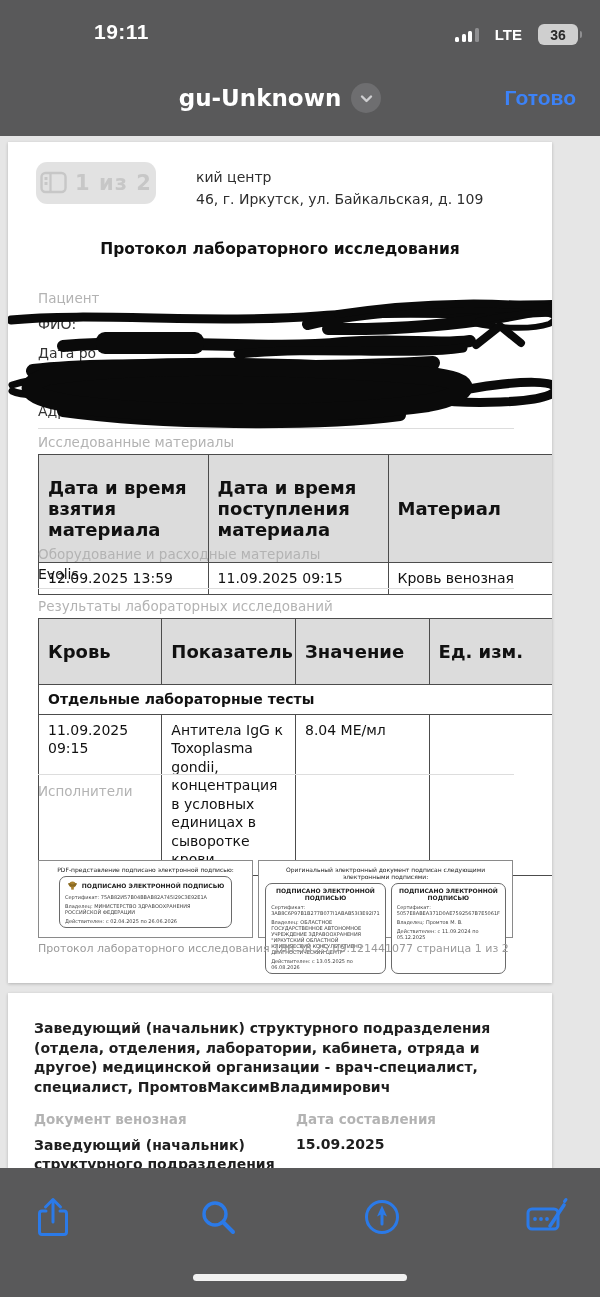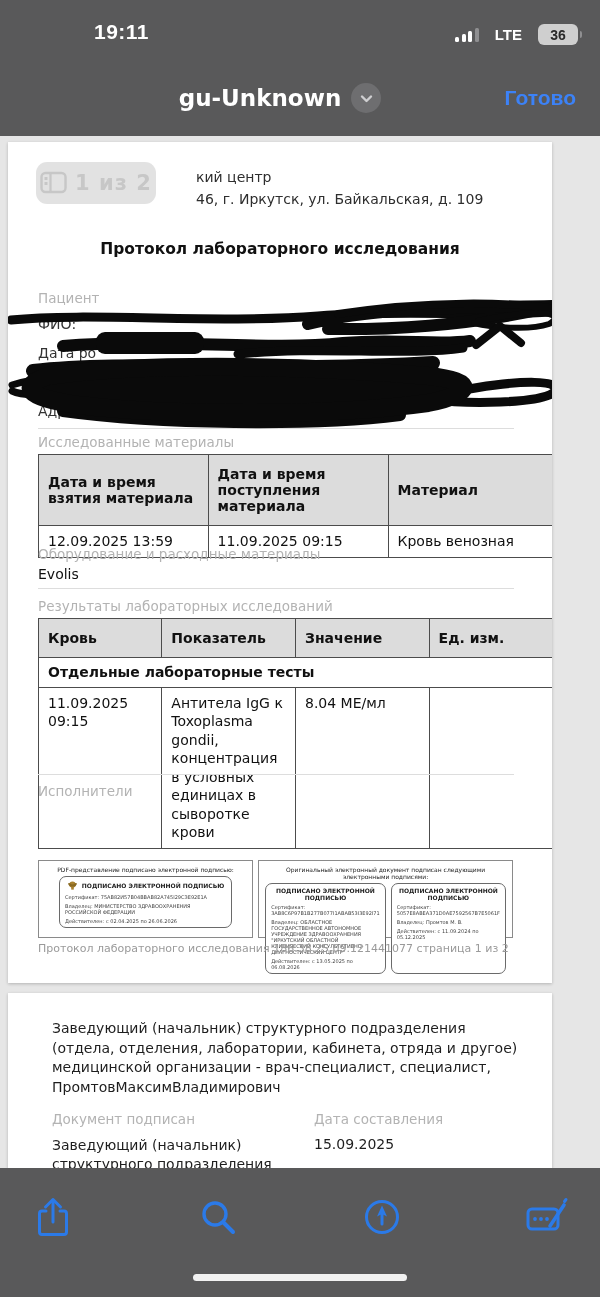"Дата и время взятия материала" th { font-size: 14px -> 18px; padding: 11px 9px -> 22px 9px }
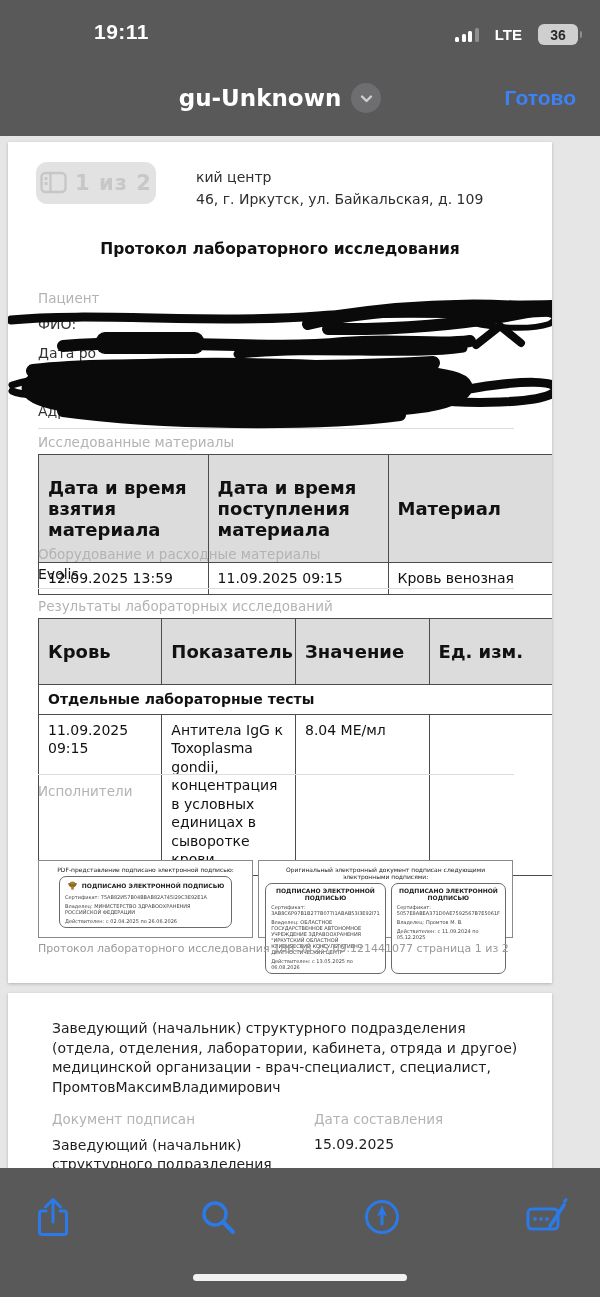"Заведующий (начальник) структурного" .page2 { font-weight: none -> bold; padding: 26px 30px 0 44px -> 26px 30px 0 26px }
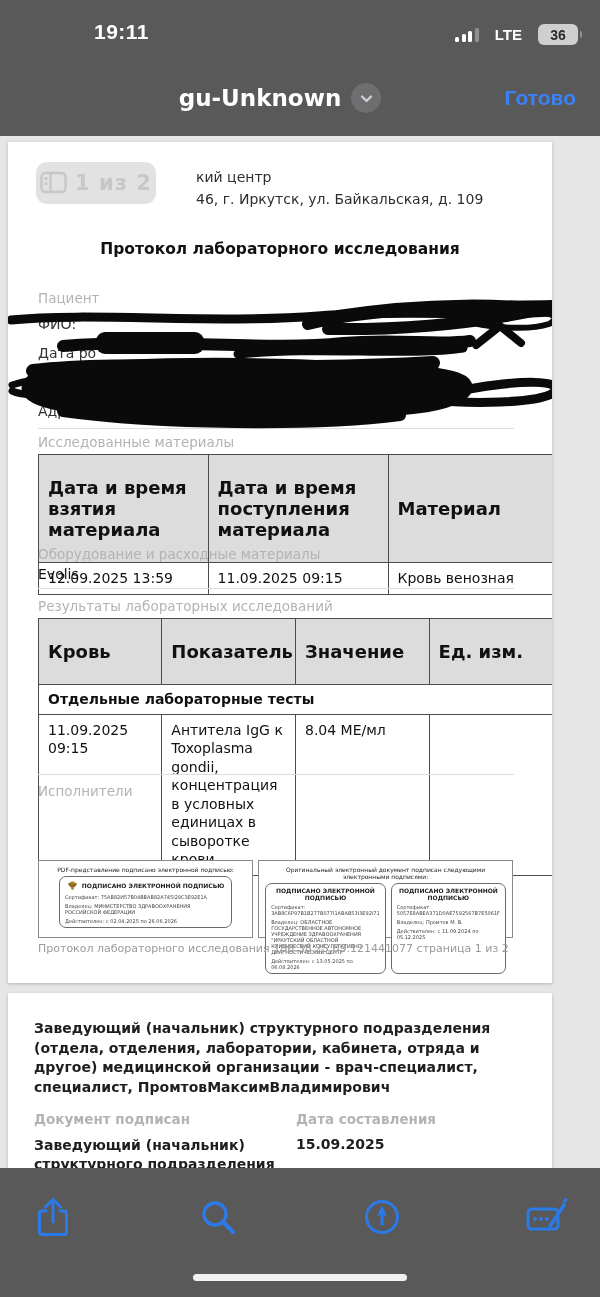"Документ подписан" div.lbl { text: подписан -> венозная }
